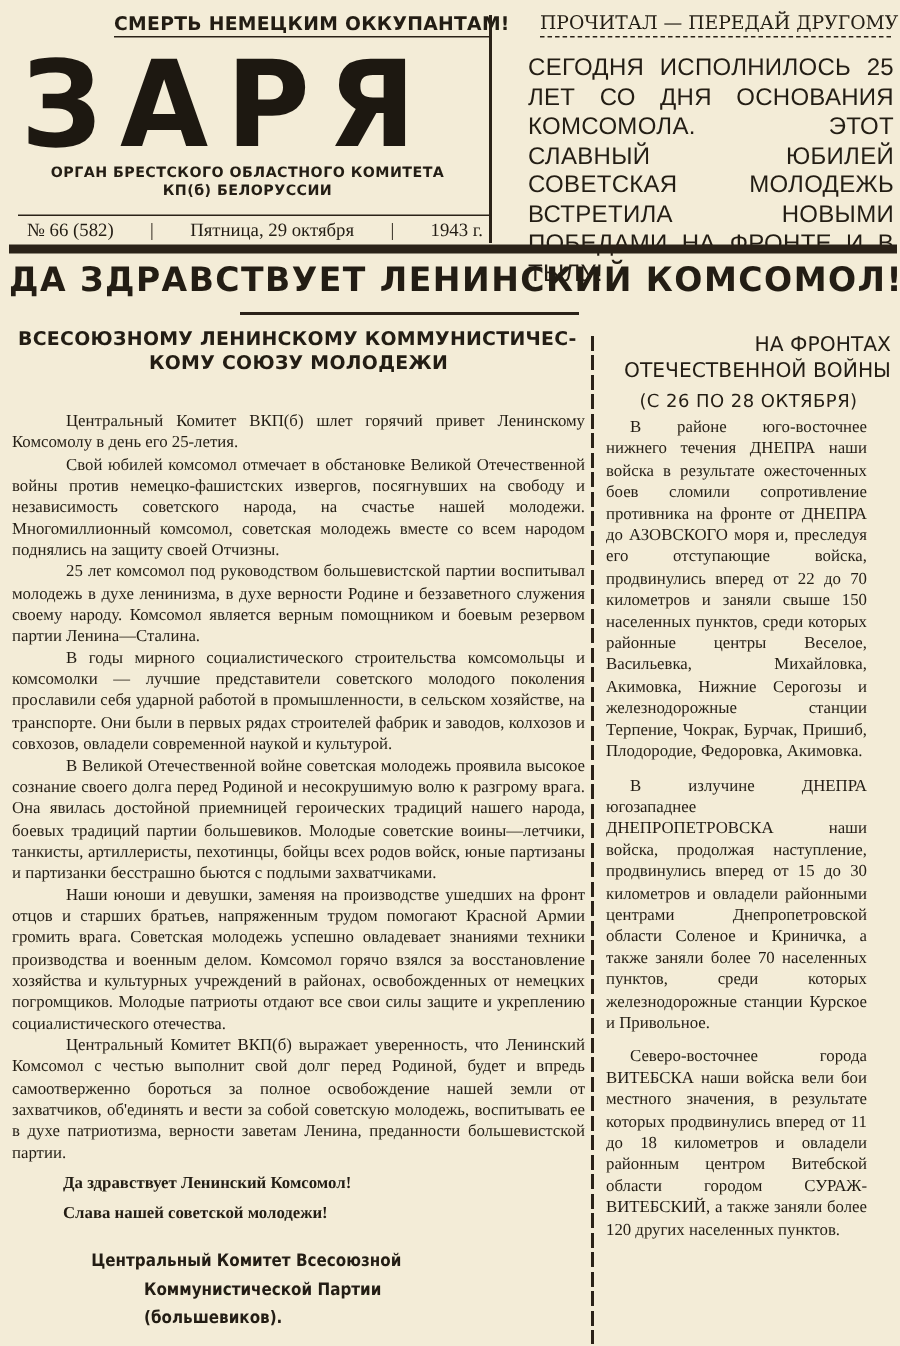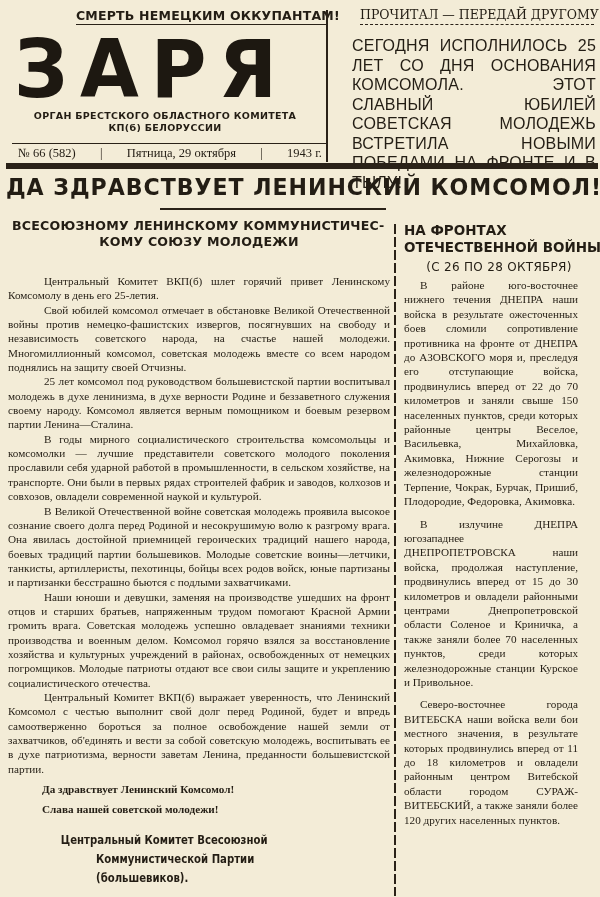"НА ФРОНТАХ" .front-title { font-weight: bold -> normal; text-align: left -> right }
